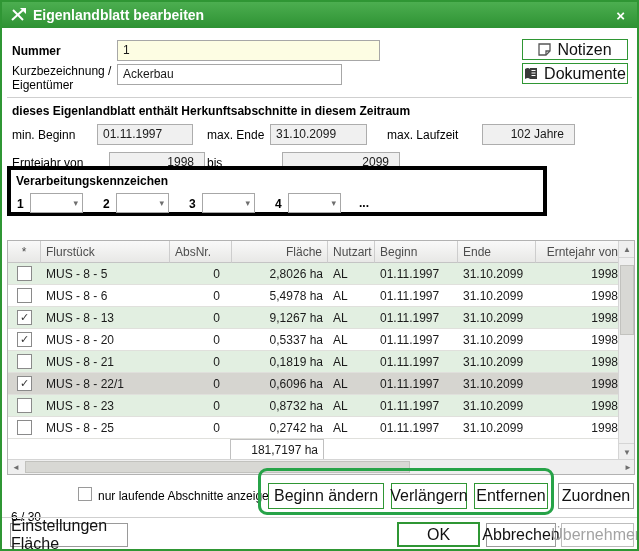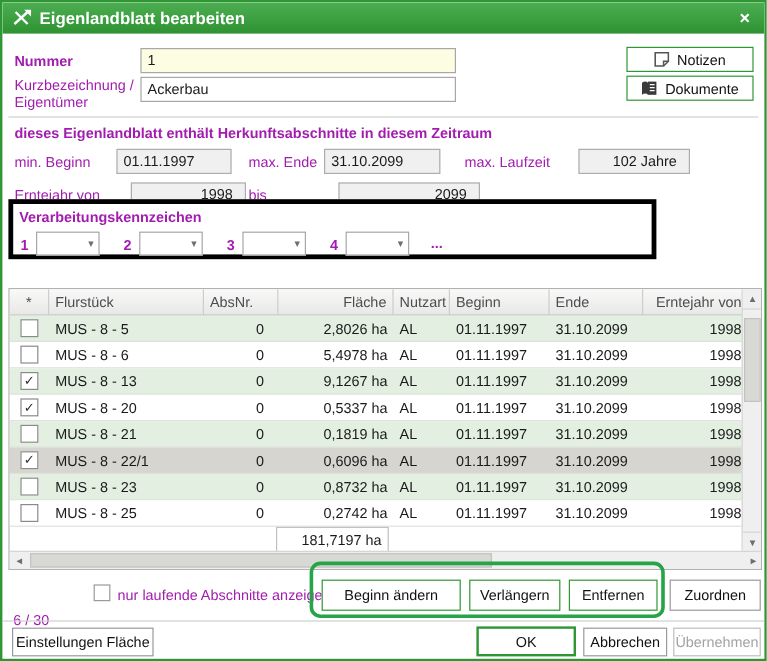"Nummer" .lbl { color: #a21caf -> #000000 }
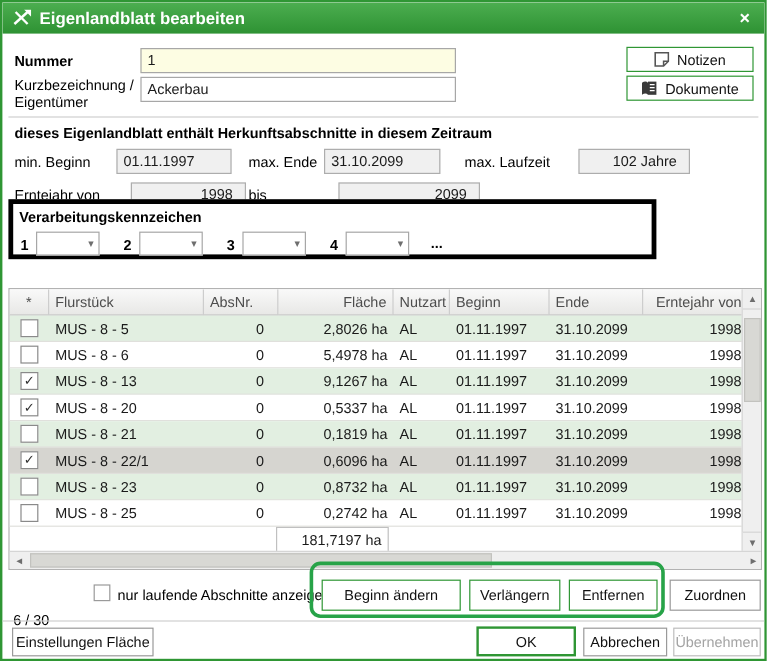"Notizen" .btn { font-size: 12px -> 16px }
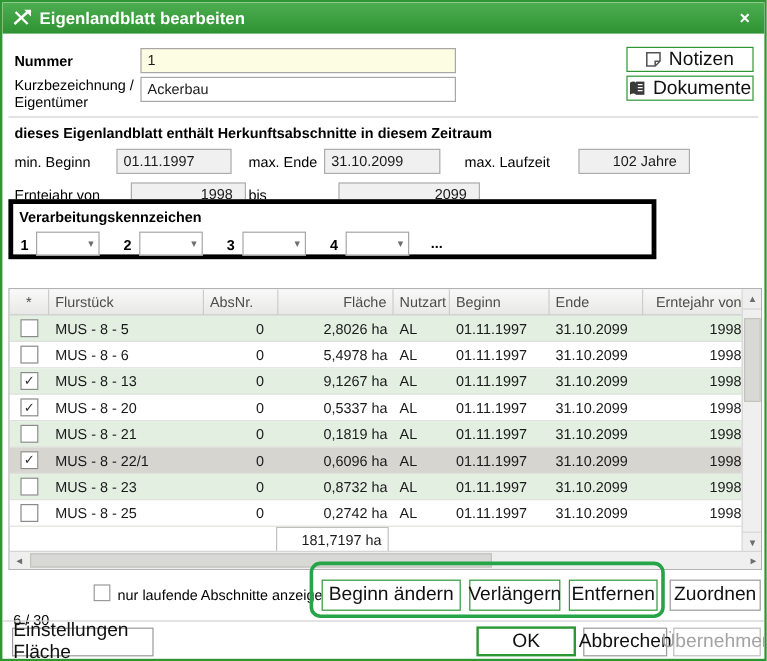"Ackerbau" div.field { width: 263px -> 225px }
